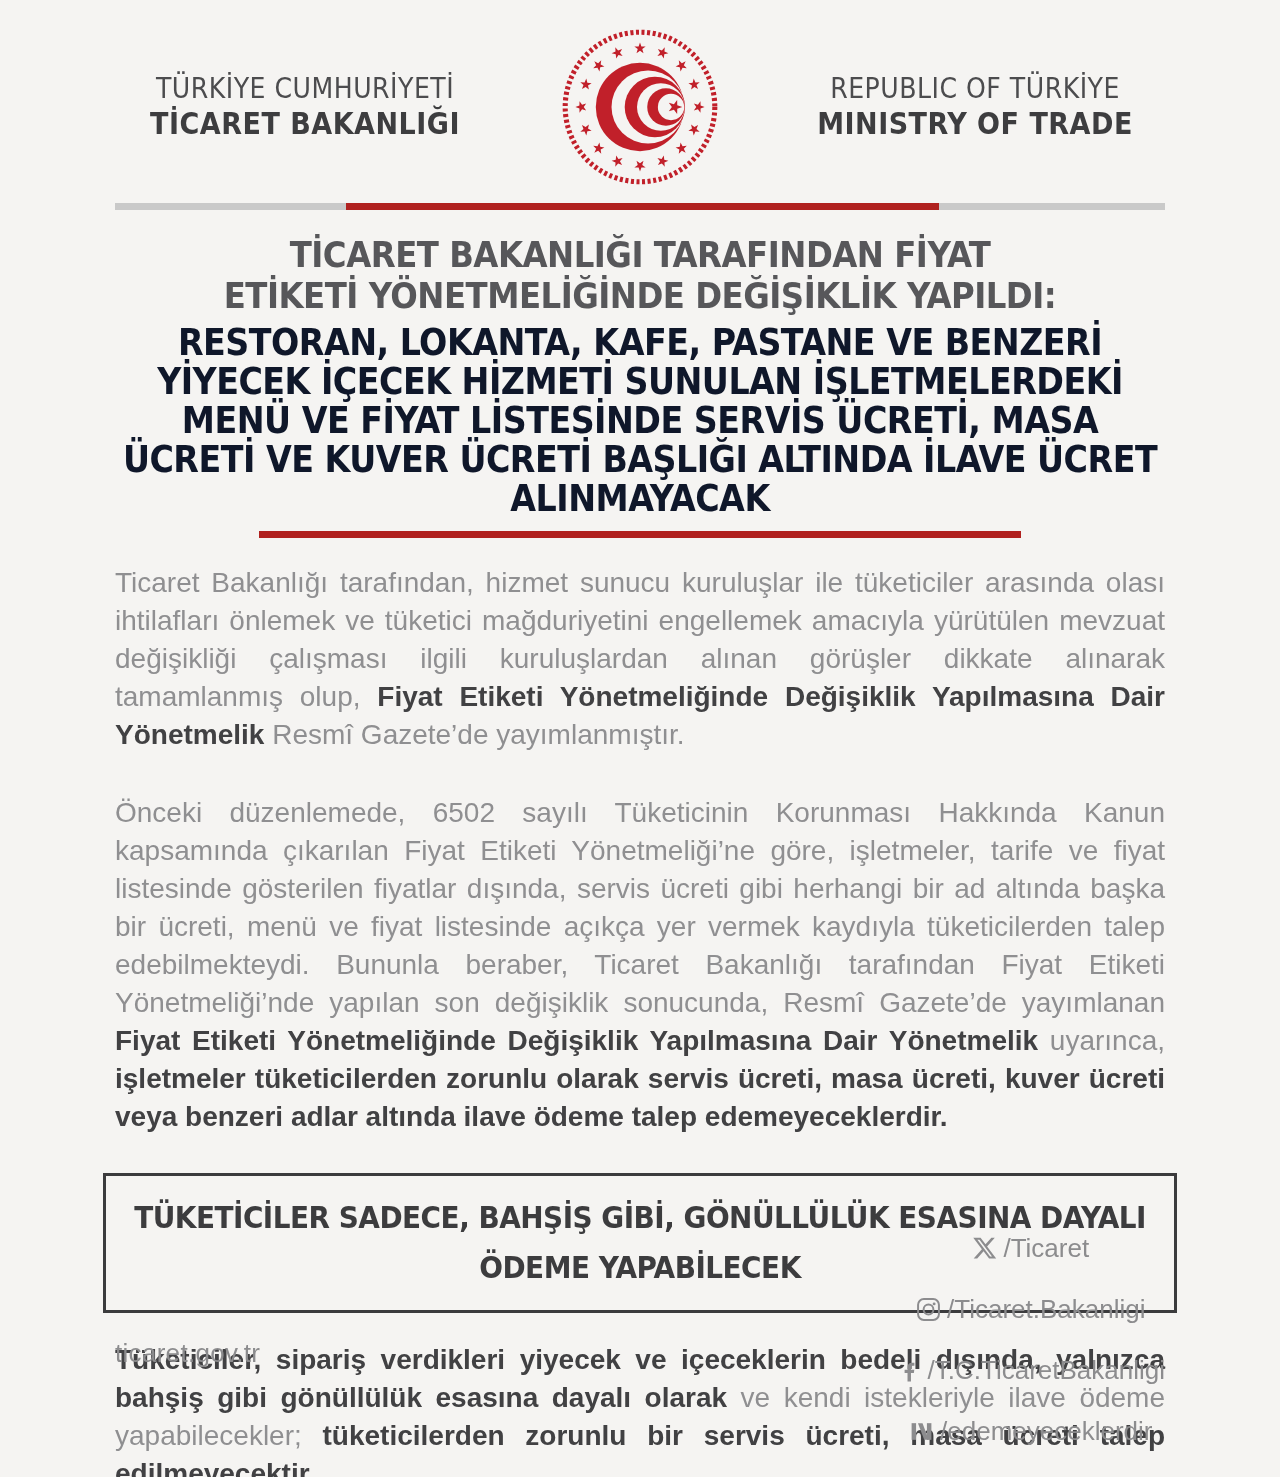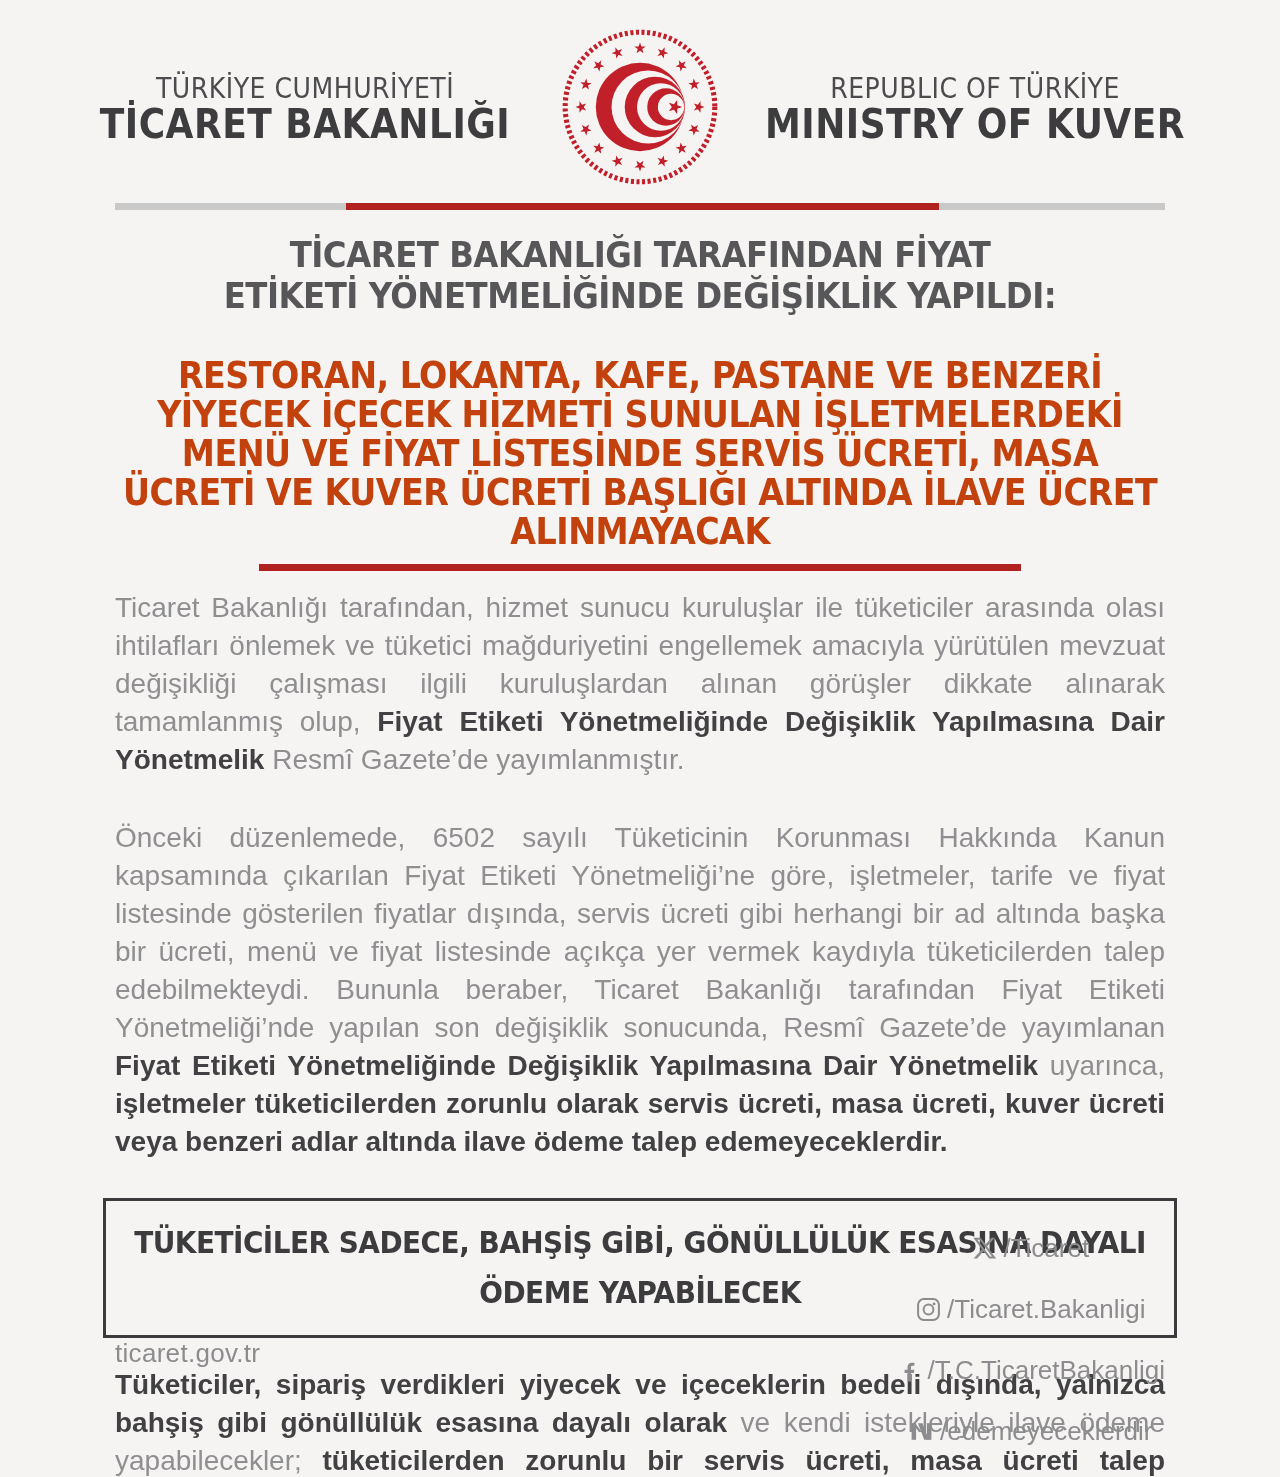"TİCARET BAKANLIĞI" .org .l2 { font-size: 40px -> 30px }
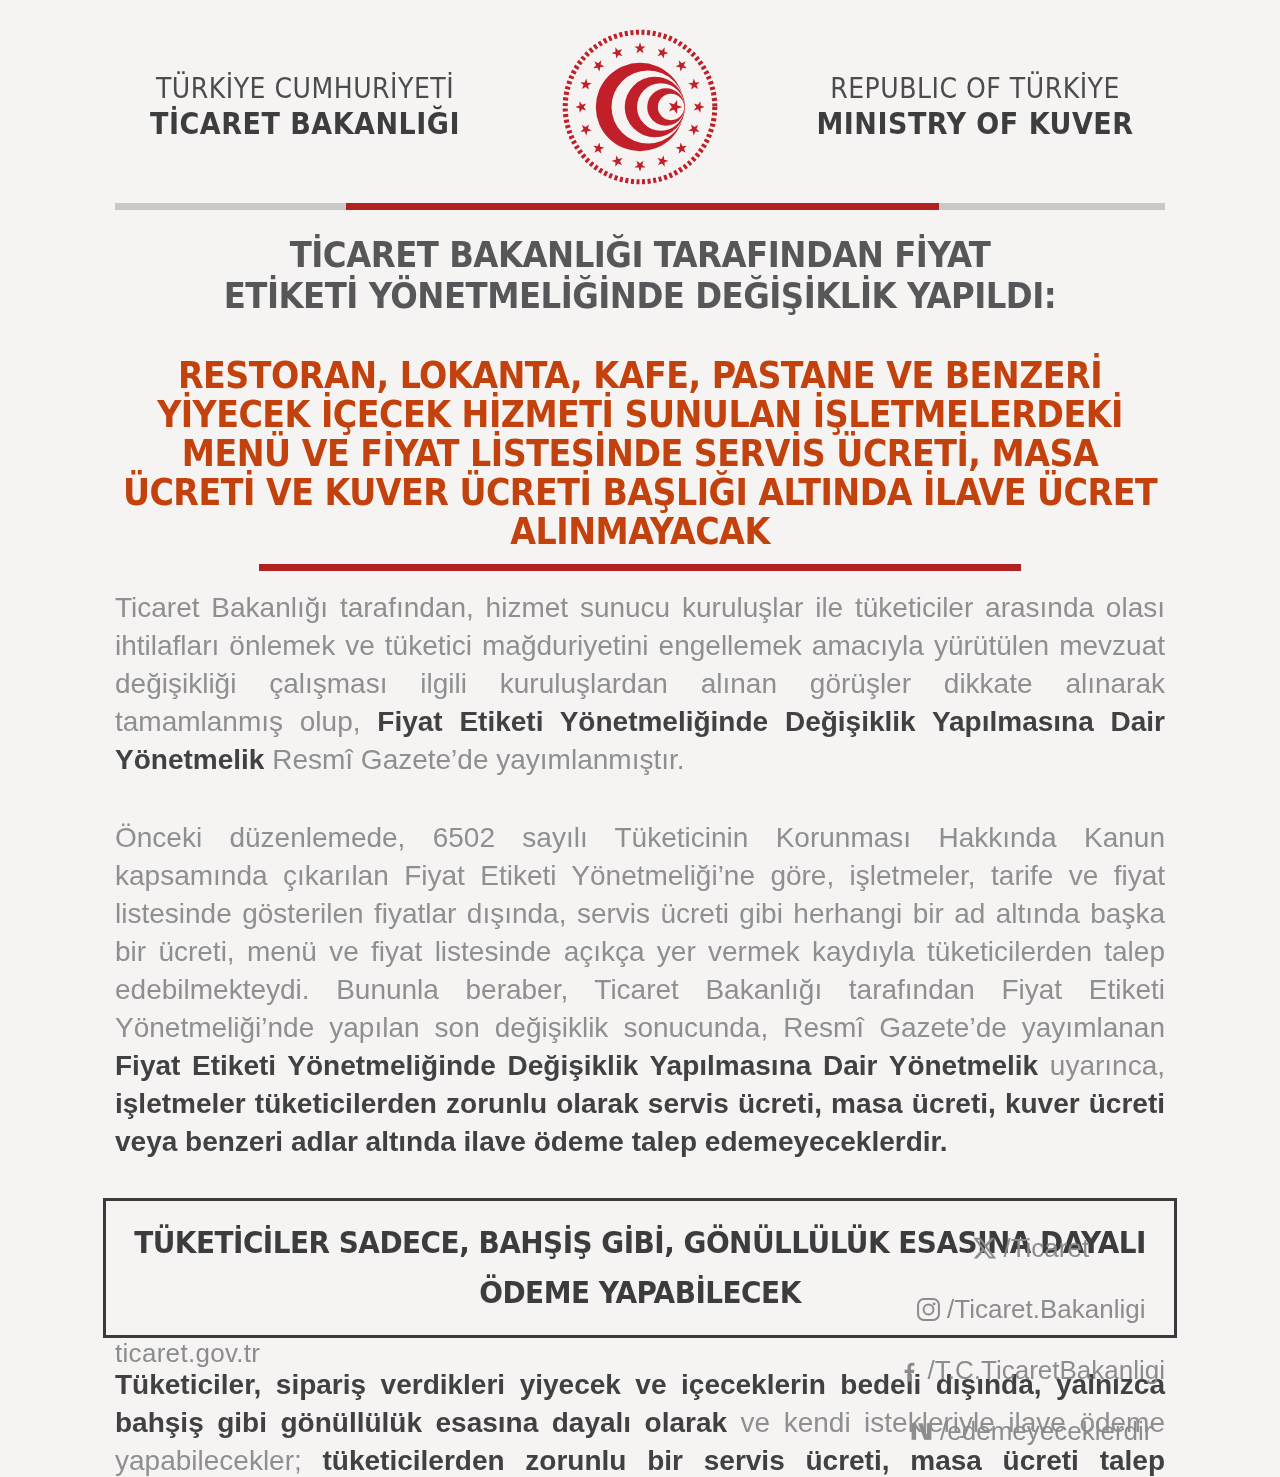"MINISTRY OF KUVER" div.l2 { text: KUVER -> TRADE }
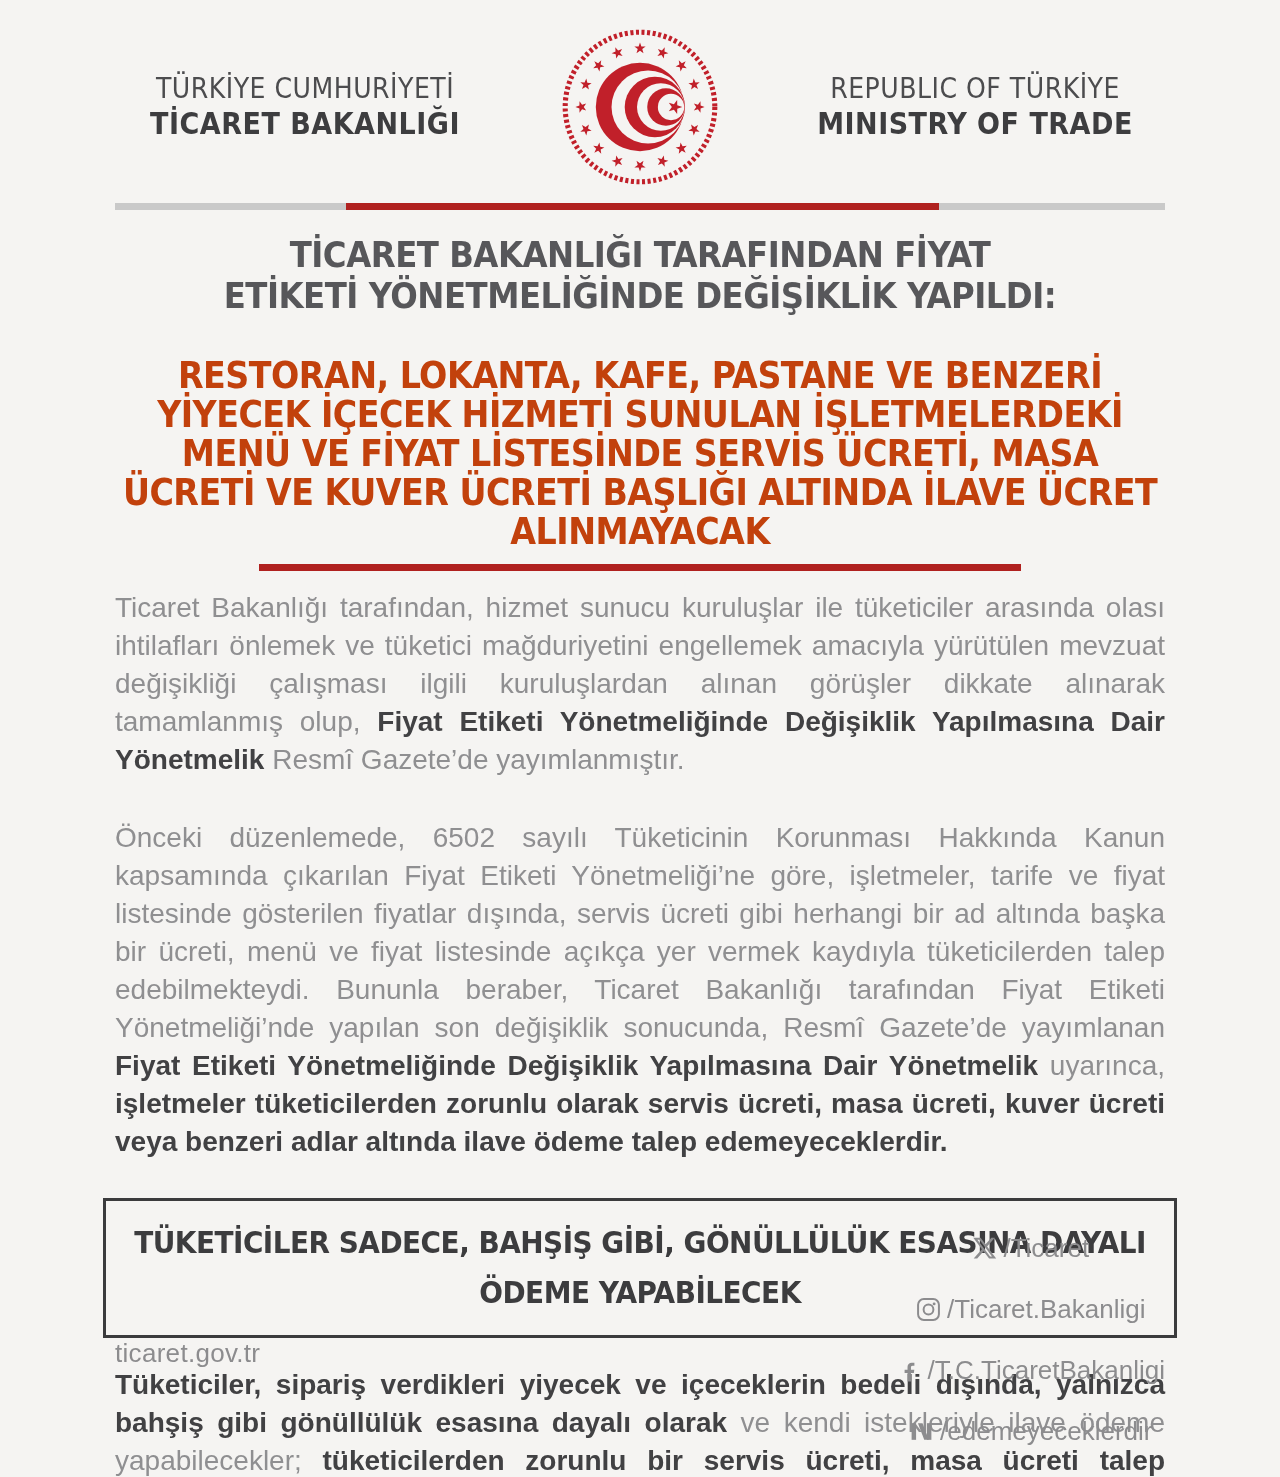"RESTORAN, LOKANTA, KAFE, PASTANE VE" .headline { color: #c2410c -> #0f172a; margin: 40px auto 0 -> 7px auto 0 }
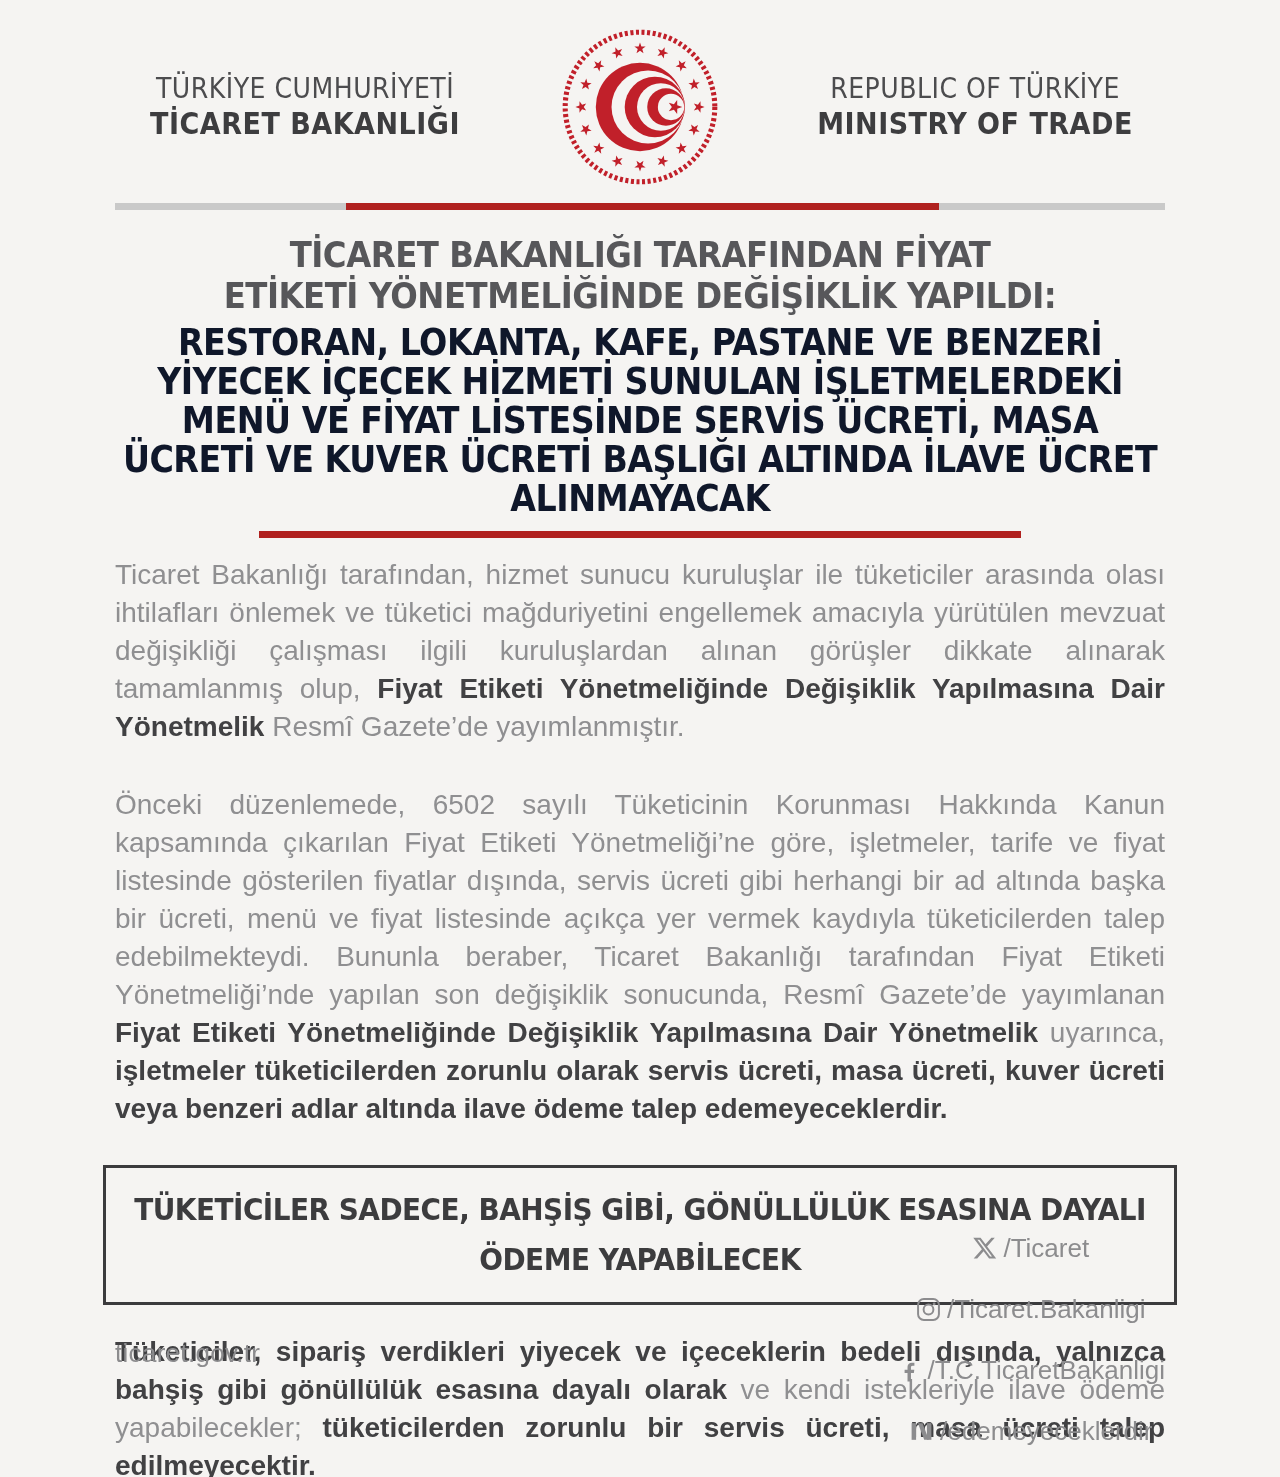"Ticaret Bakanlığı tarafından, hizmet" .body-par.first { margin-top: 18px -> 26px }
